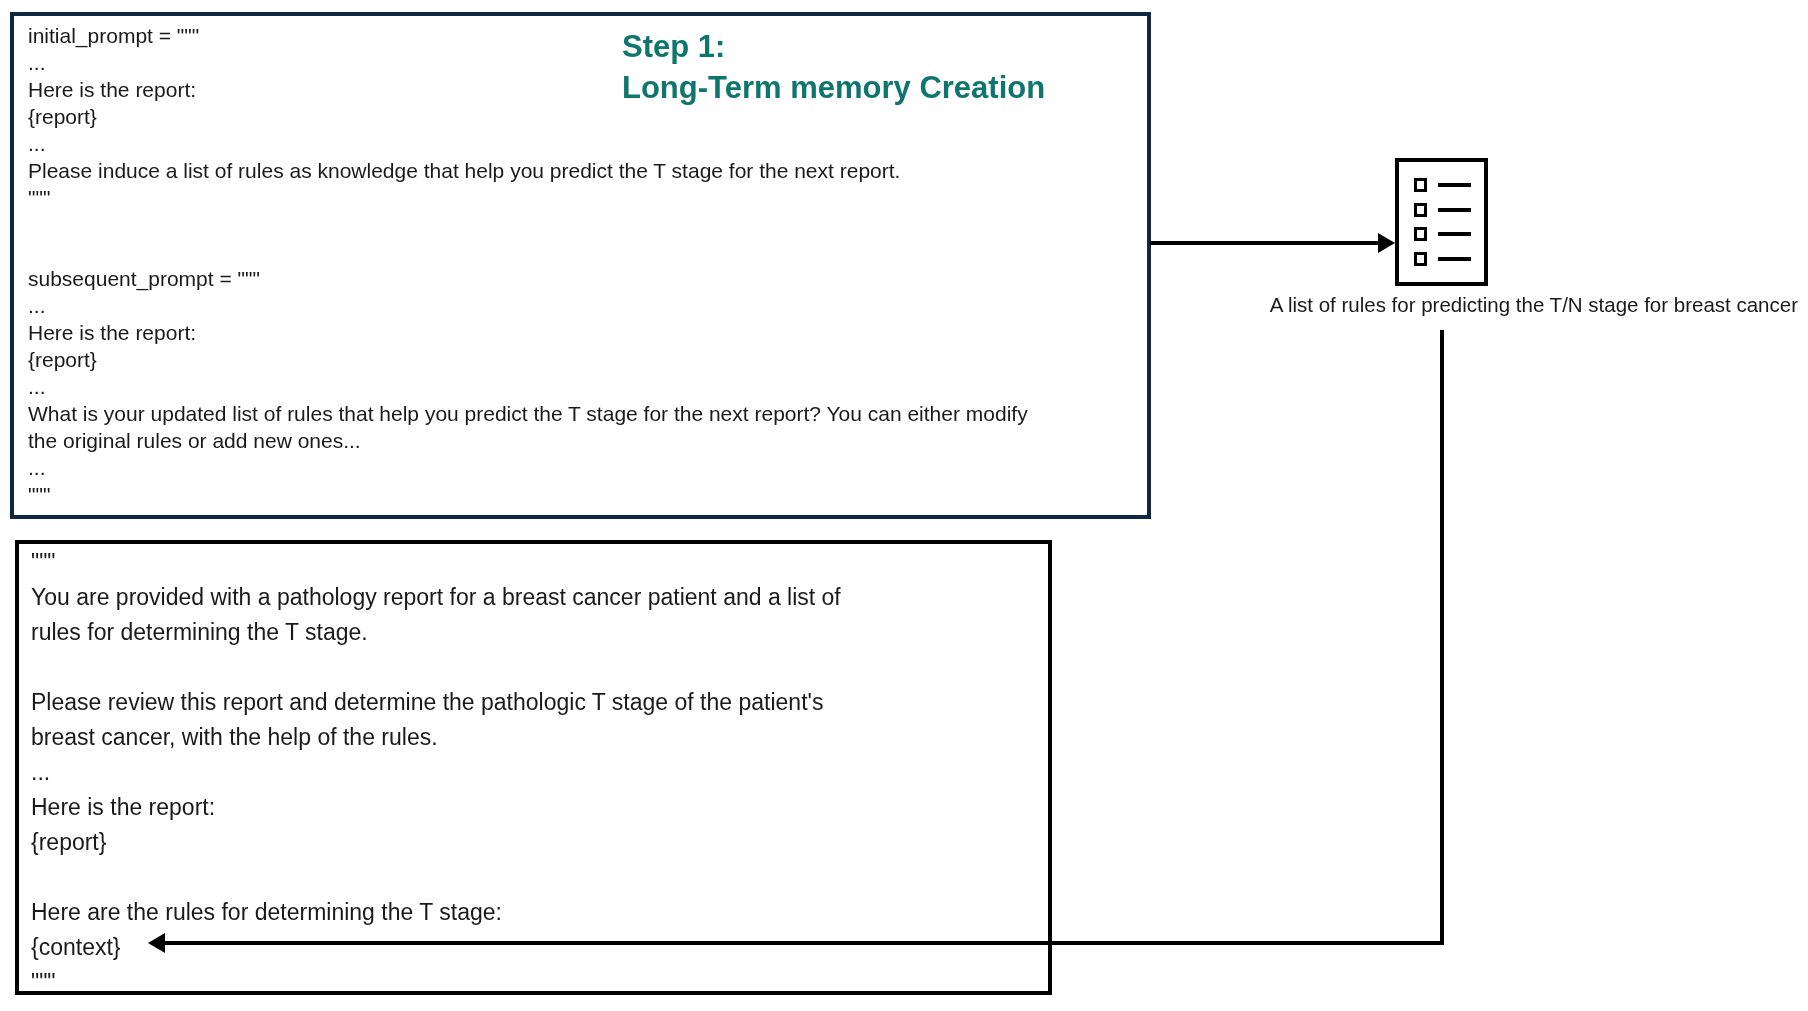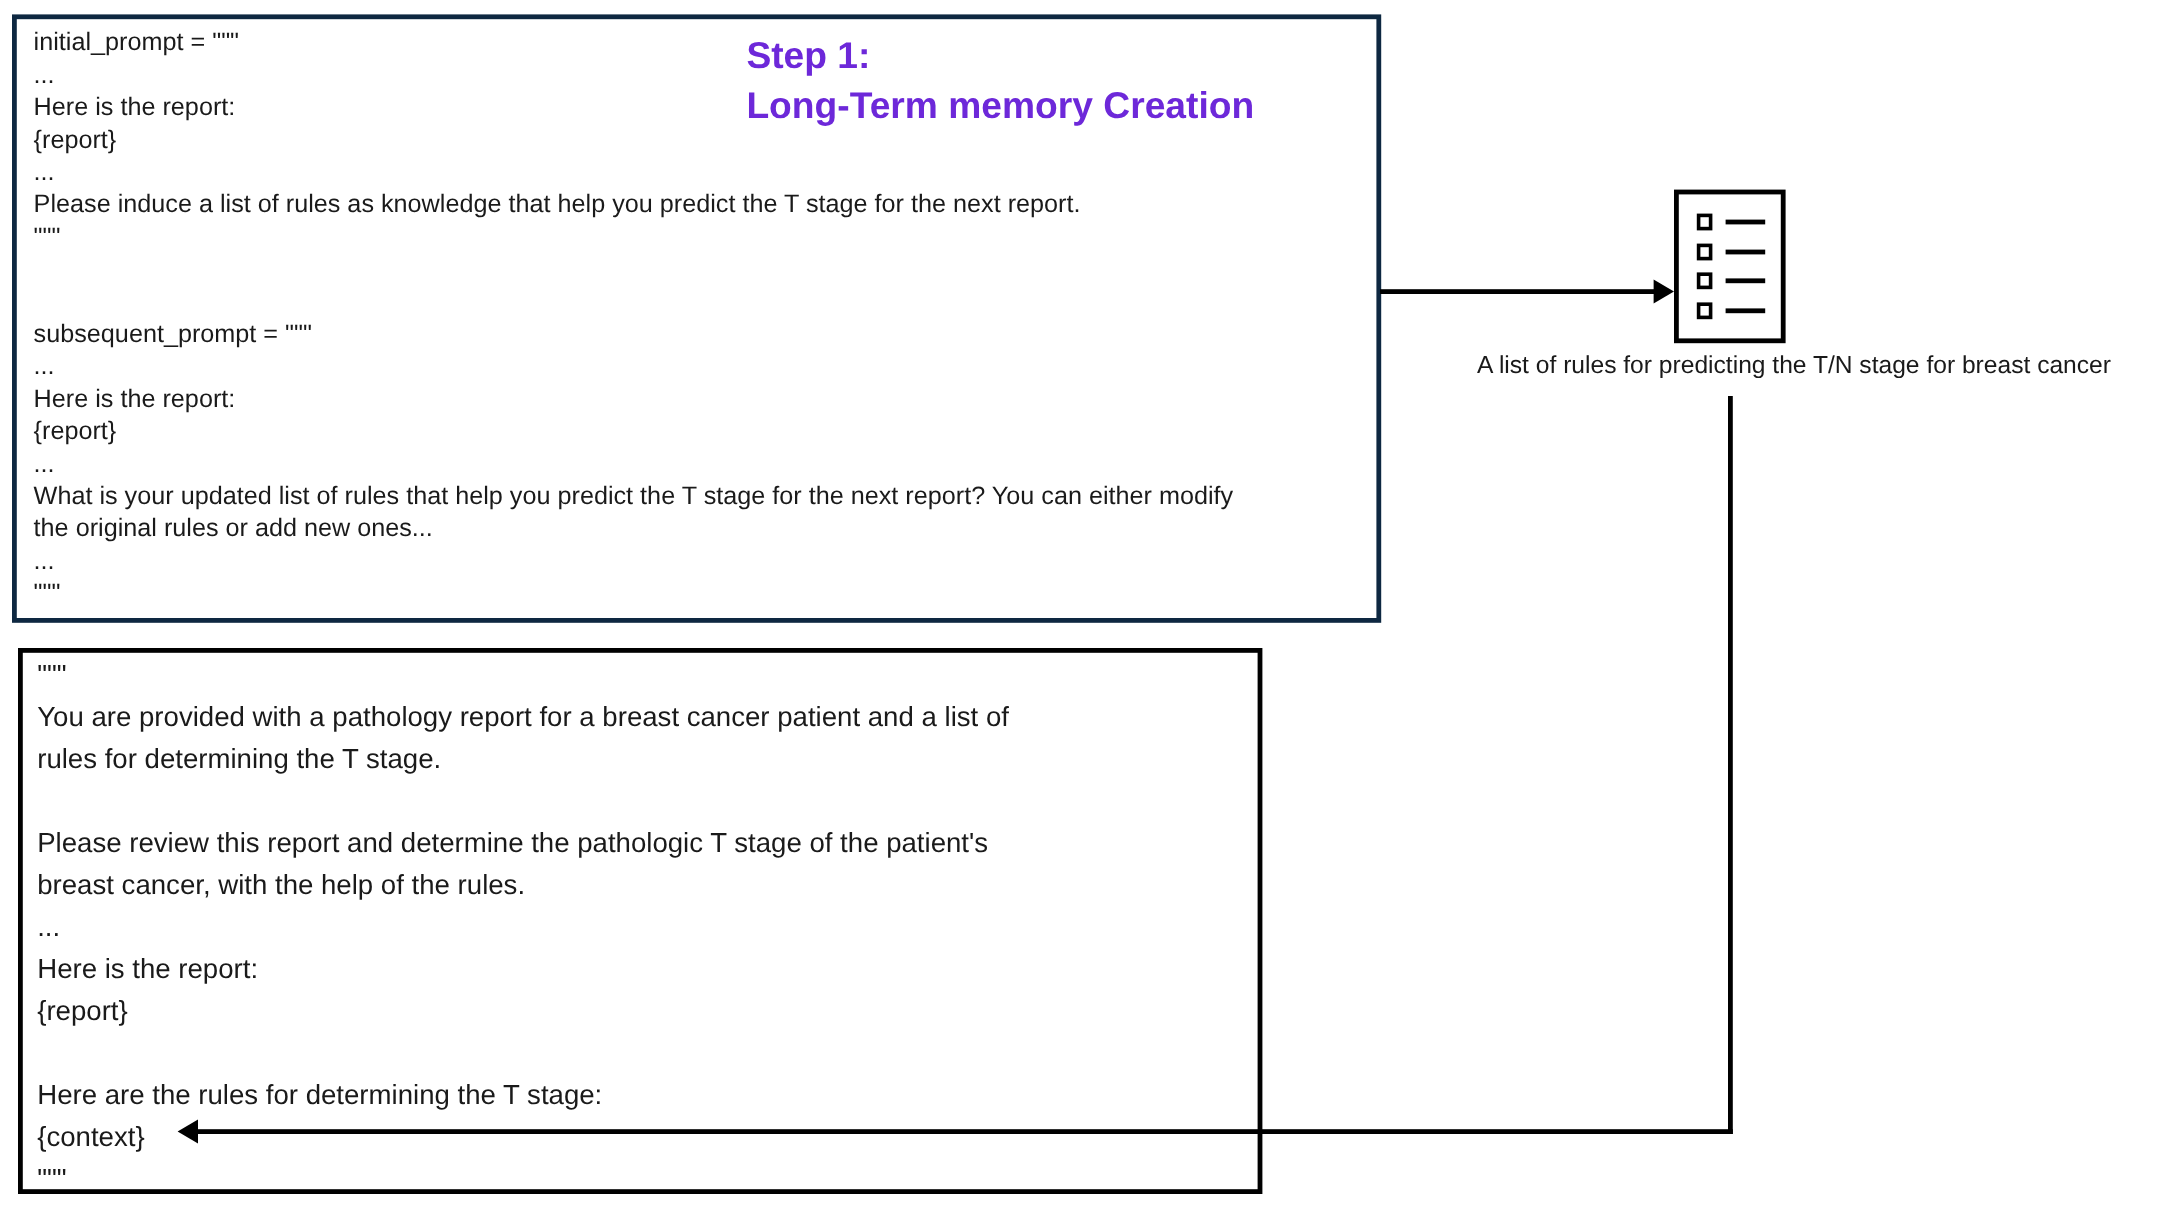"Step 1:" .box1-title { color: #6d28d9 -> #0f766e }
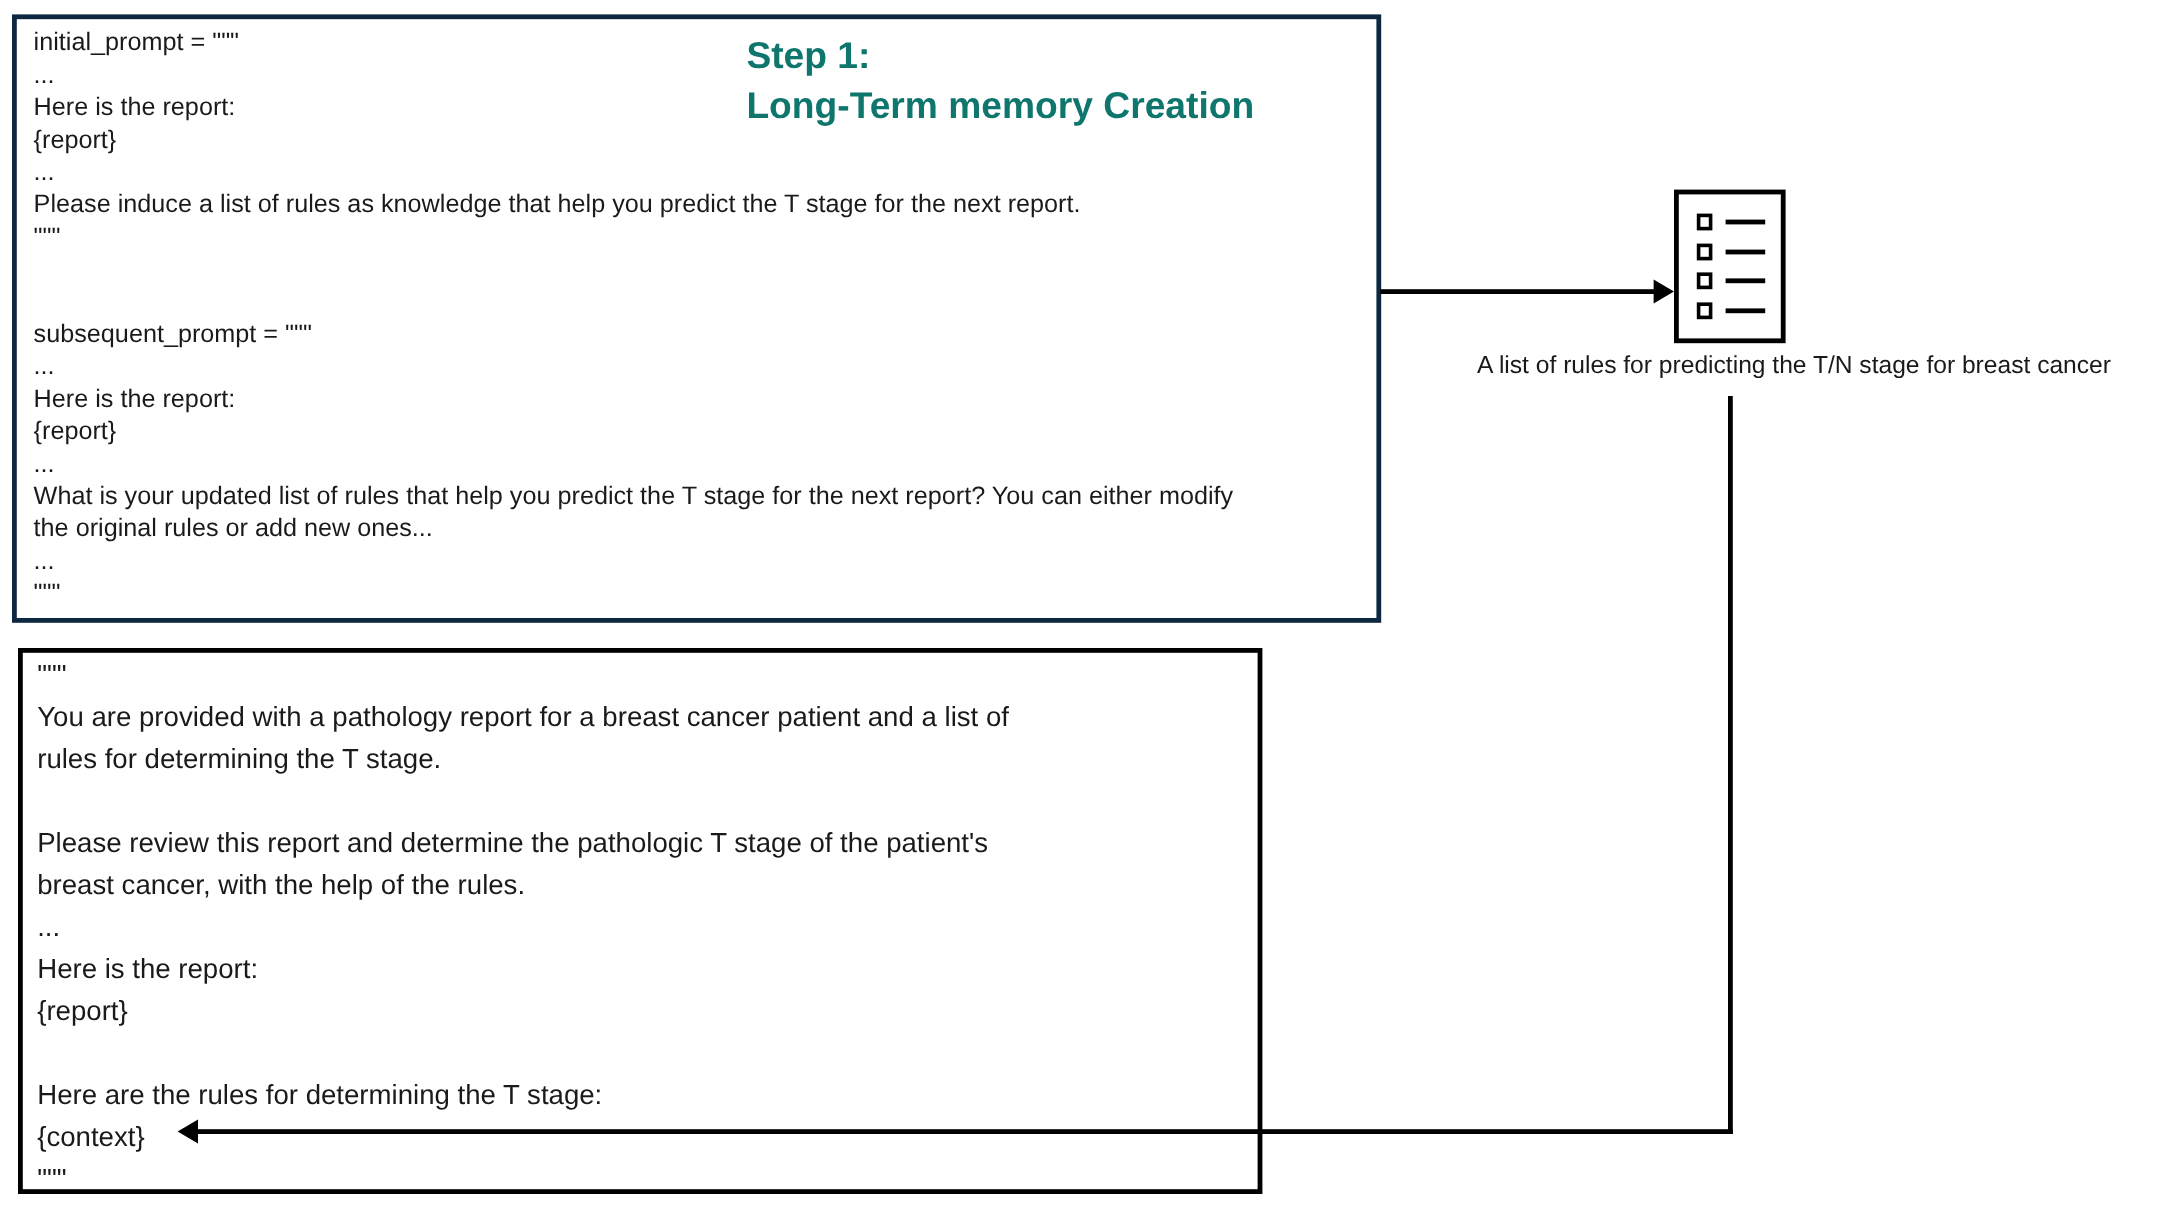"A list of rules for" .memory-caption { text-align: center -> right }
